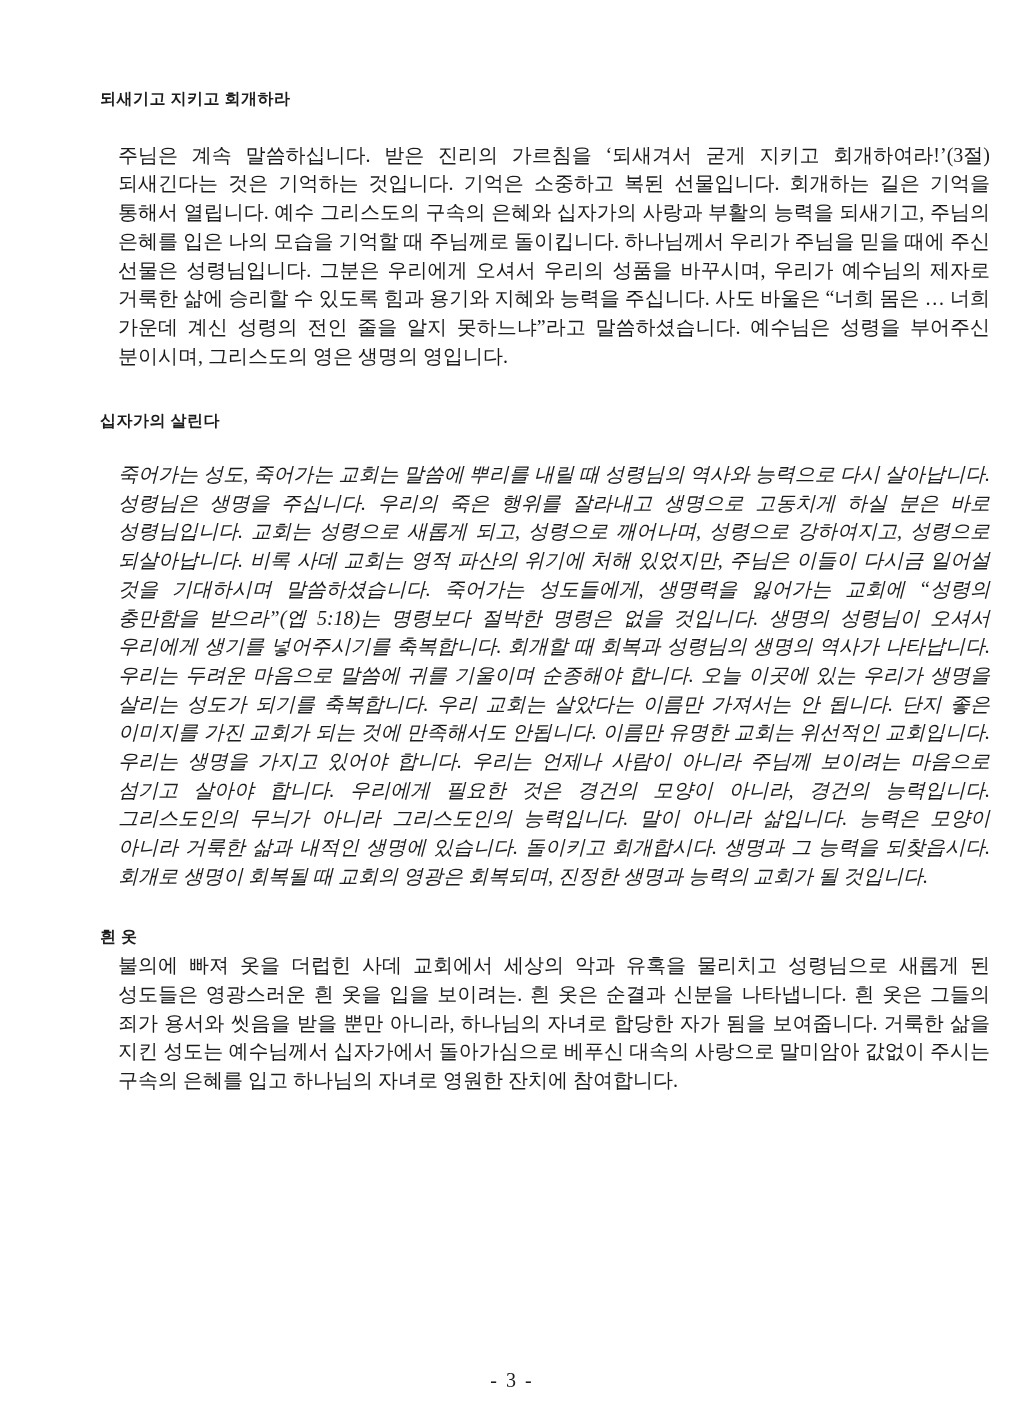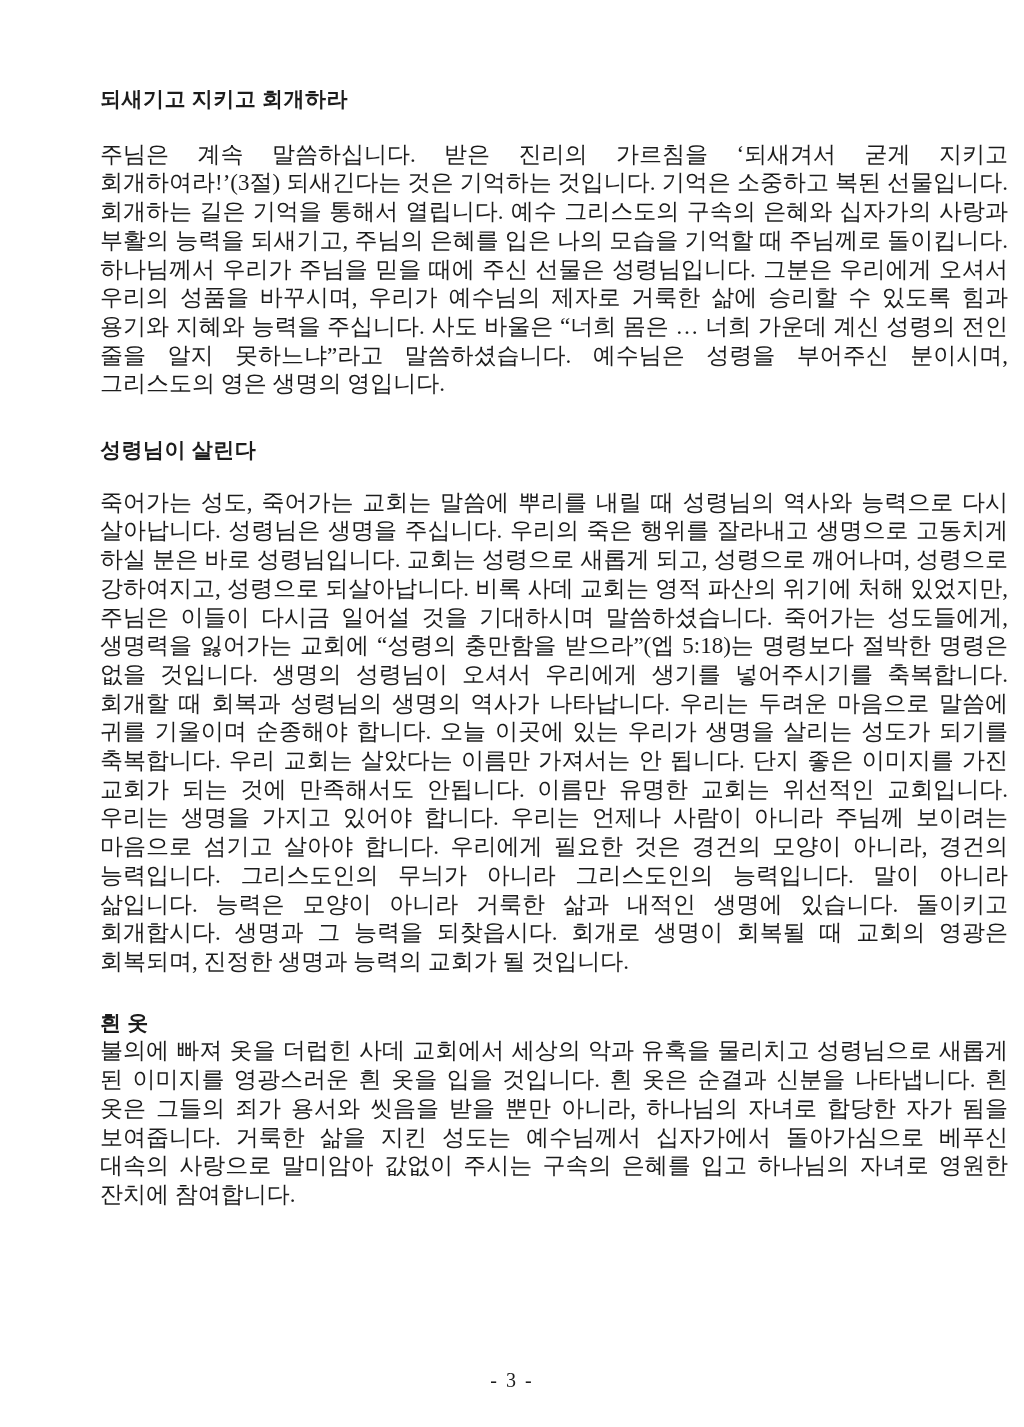"되새기고 지키고 회개하라" .section-heading { font-size: 21px -> 16px }
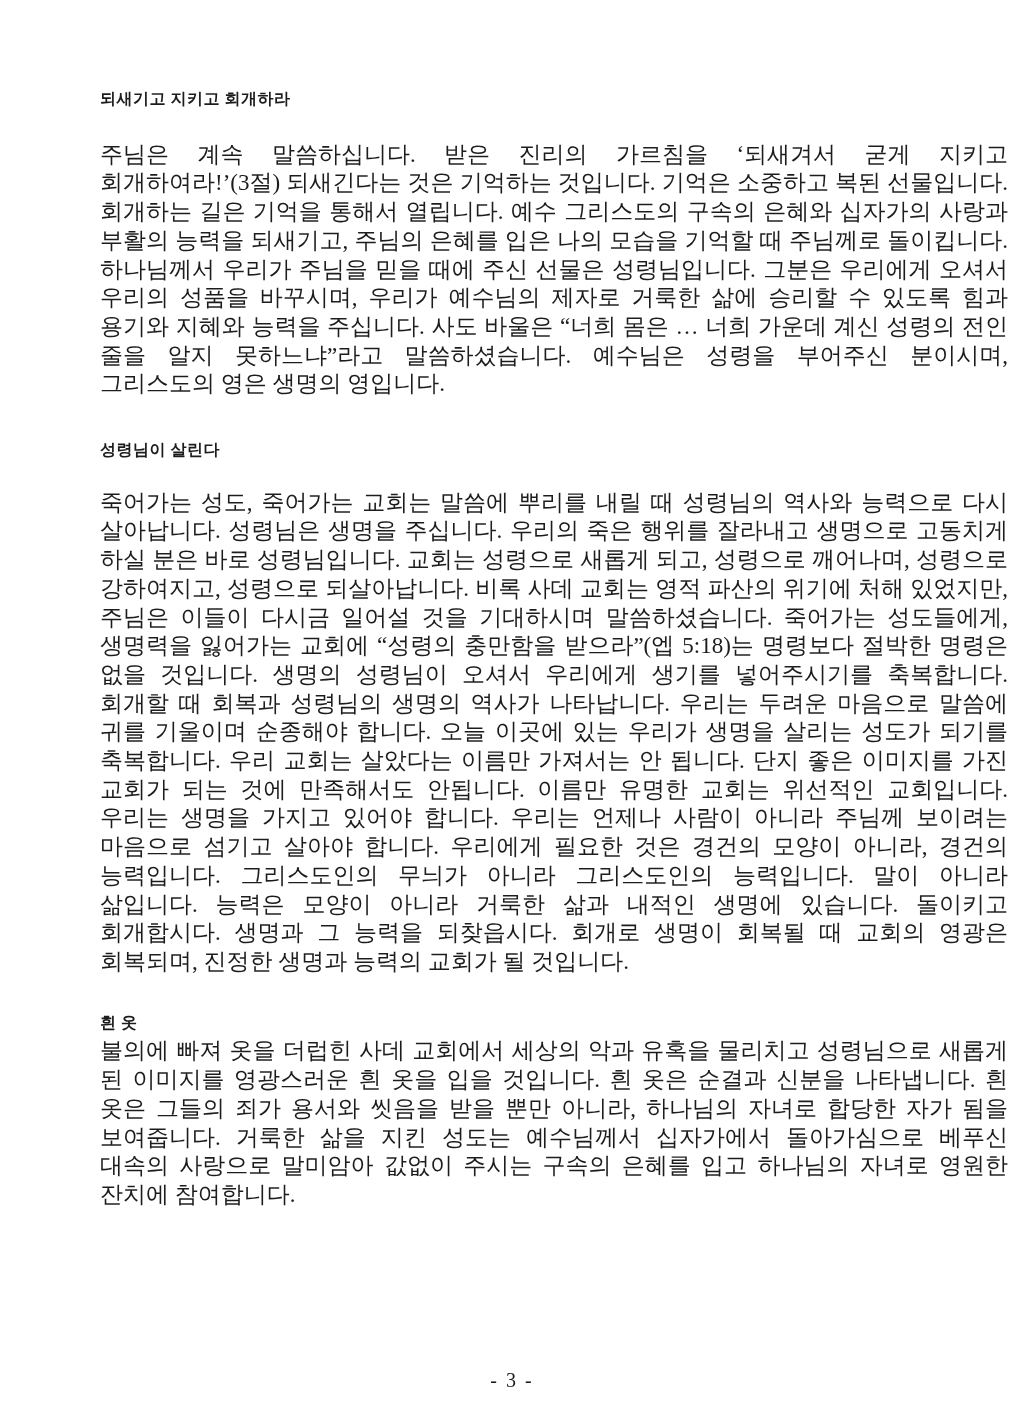"주님은 계속 말씀하십니다. 받은 진리의" .body-text { font-size: 23px -> 20px; margin: 0 -> 18px }
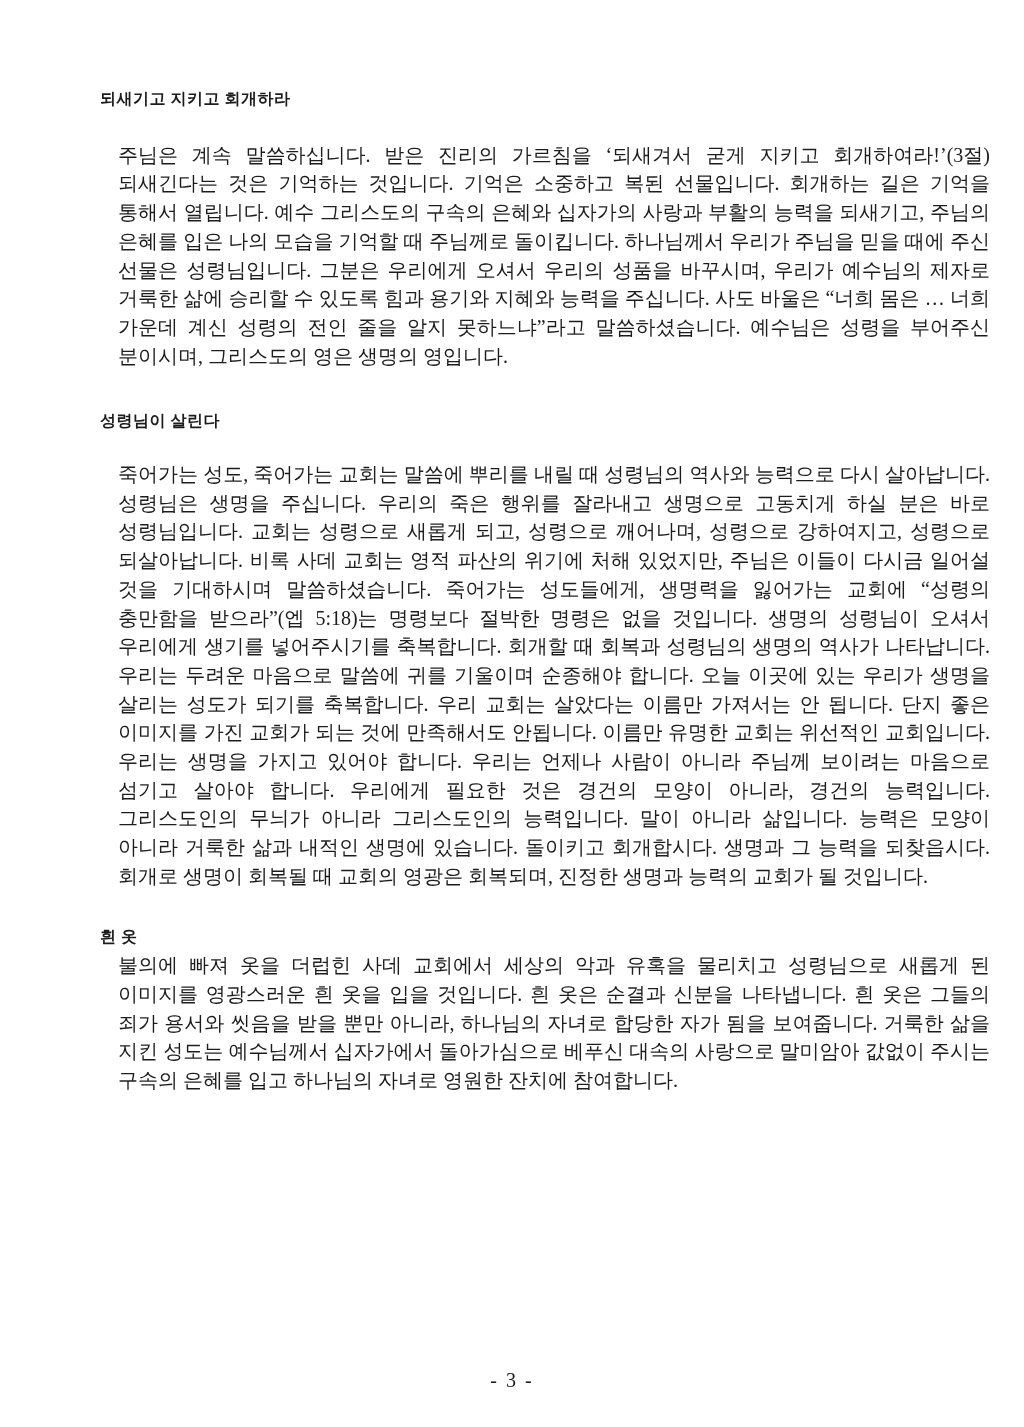"성령님이 살린다" h2.section-heading { text: 성령님이 -> 십자가의 }
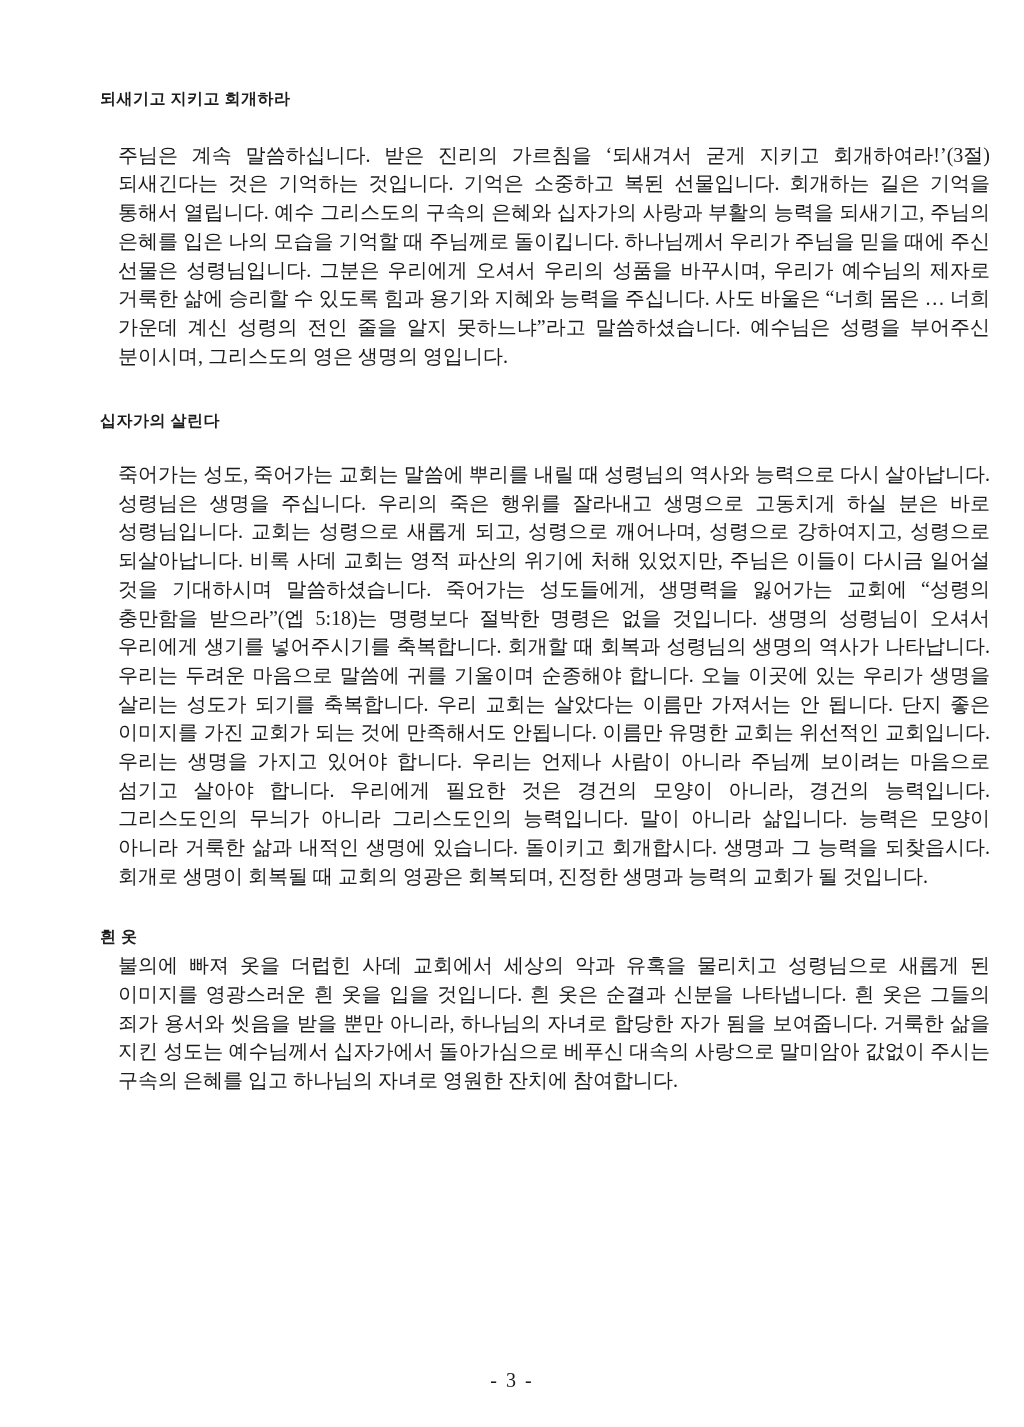"죽어가는 성도, 죽어가는 교회는 말씀에" .mt-p2 { font-style: none -> italic }
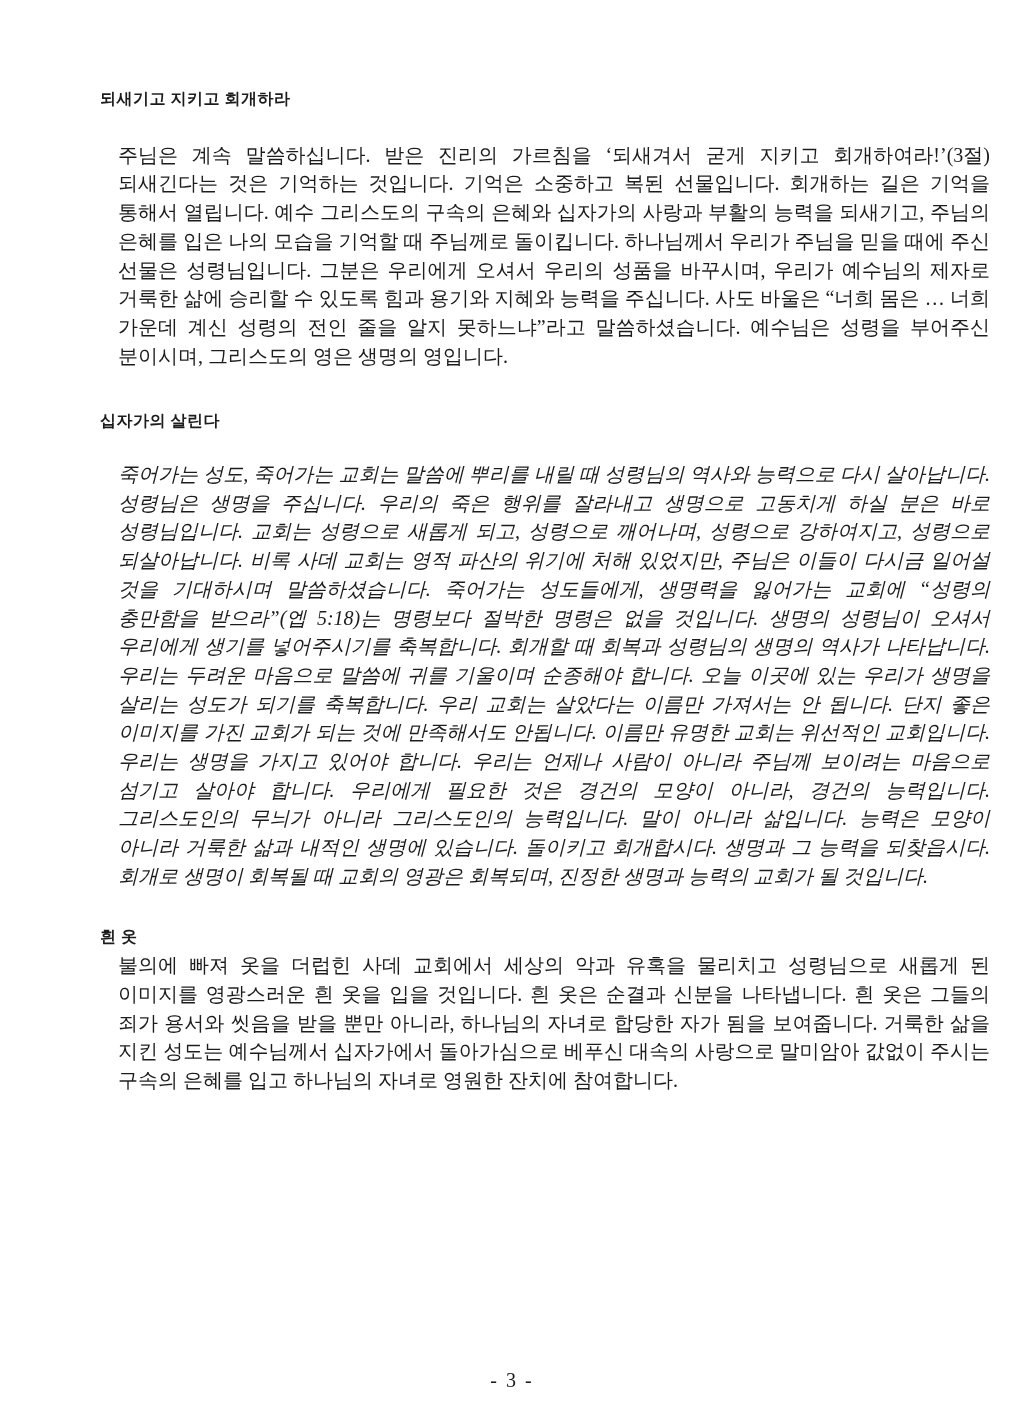"불의에 빠져 옷을 더럽힌 사데" p.body-text { text: 이미지를 영광스러운 흰 옷을 입을 것입니다 -> 성도들은 영광스러운 흰 옷을 입을 보이려는 }
